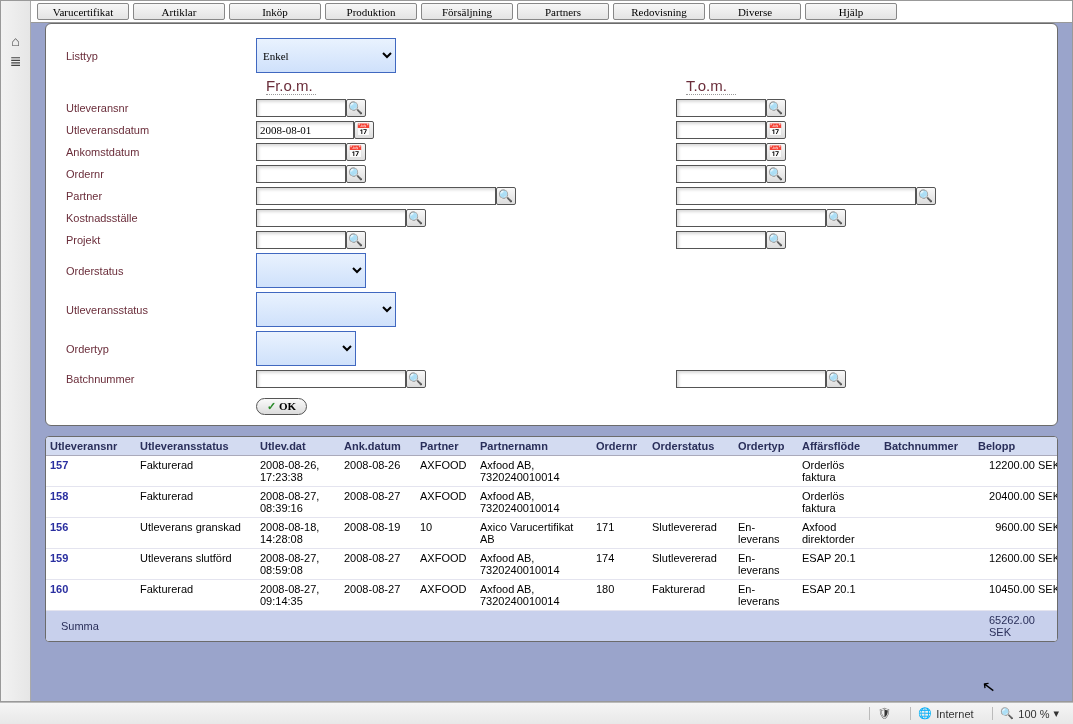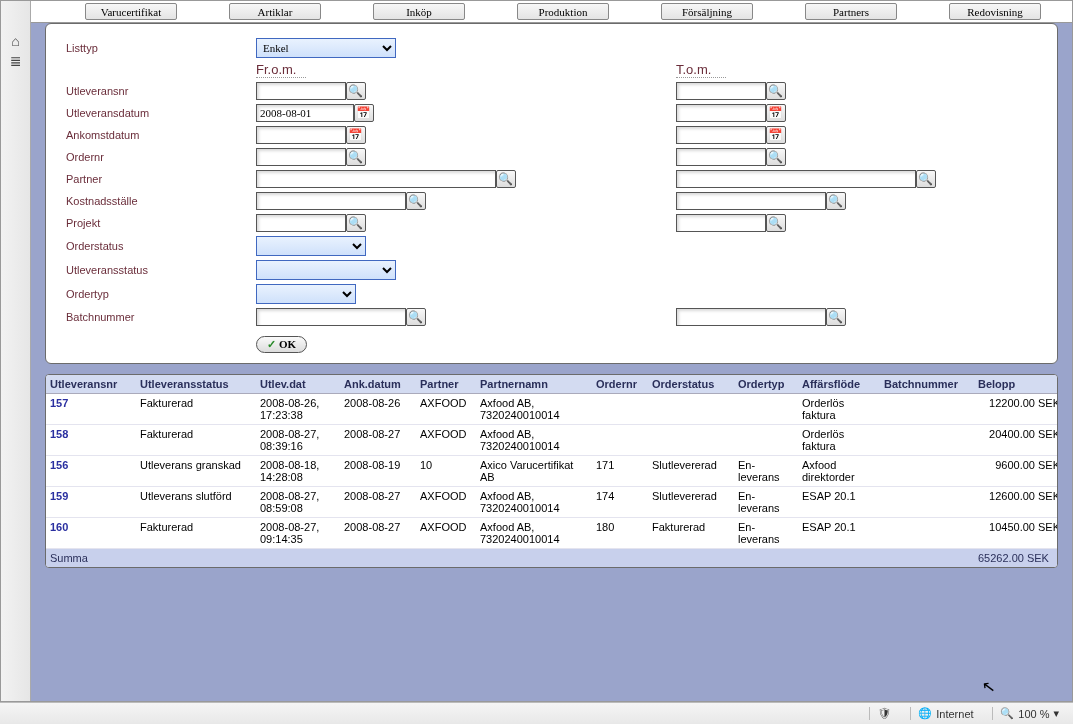"Varucertifikat" .menubar button { margin-left: 48px -> none }
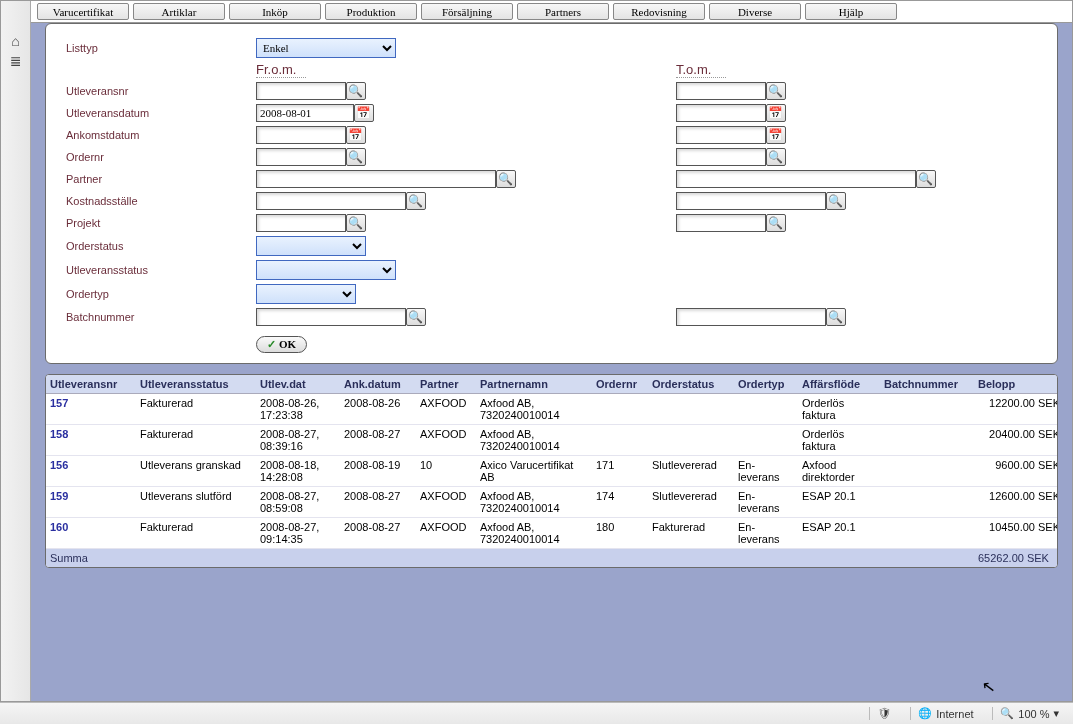"Enkel" .sel { height: 20px -> 35px }
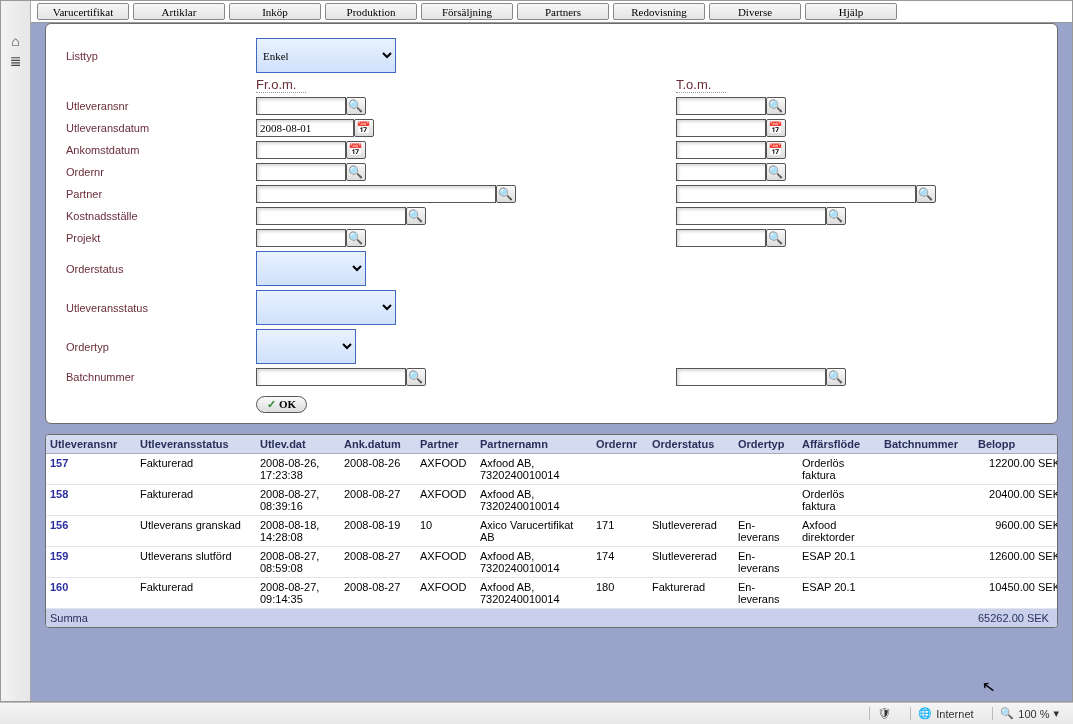"Fr.o.m." .col-head { font-size: 13px -> 15px; margin-left: none -> 10px }
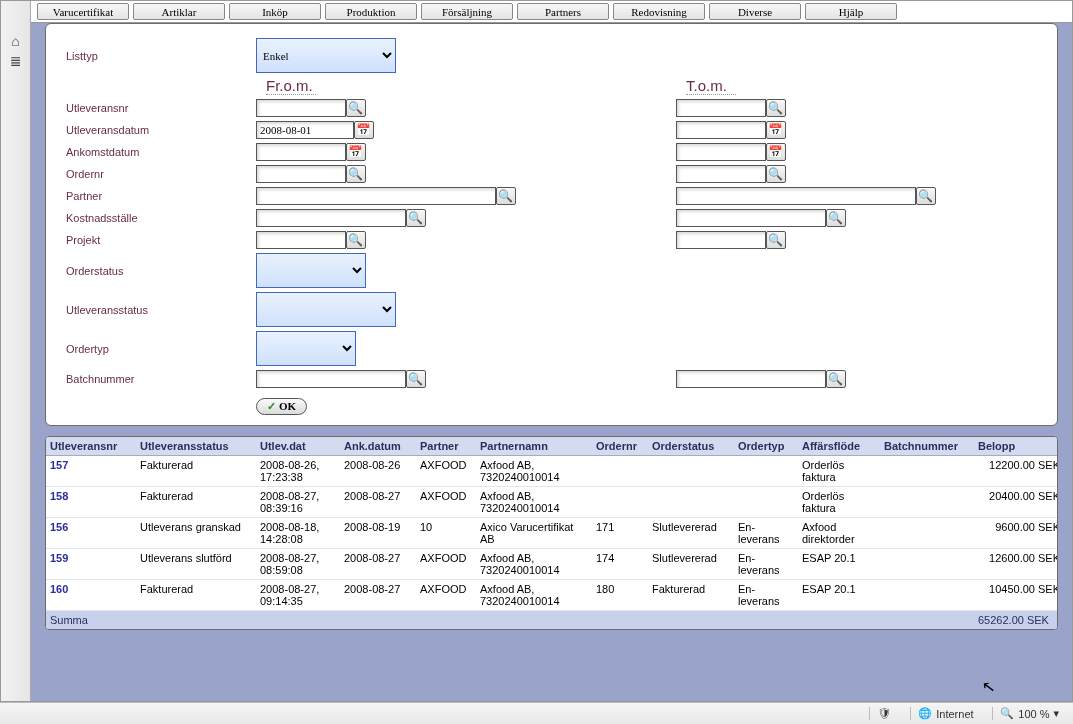"Summa" tfoot td { padding: 3px 4px -> 3px 15px }
